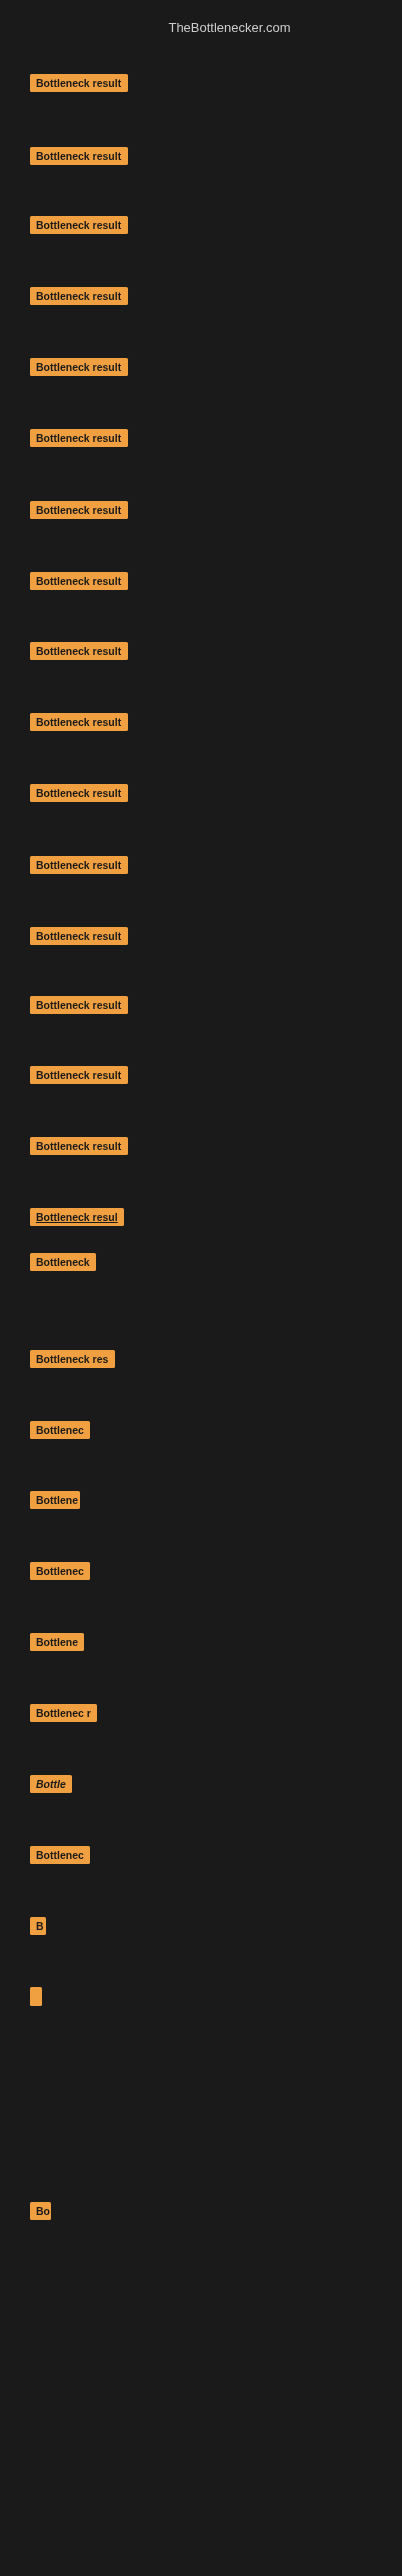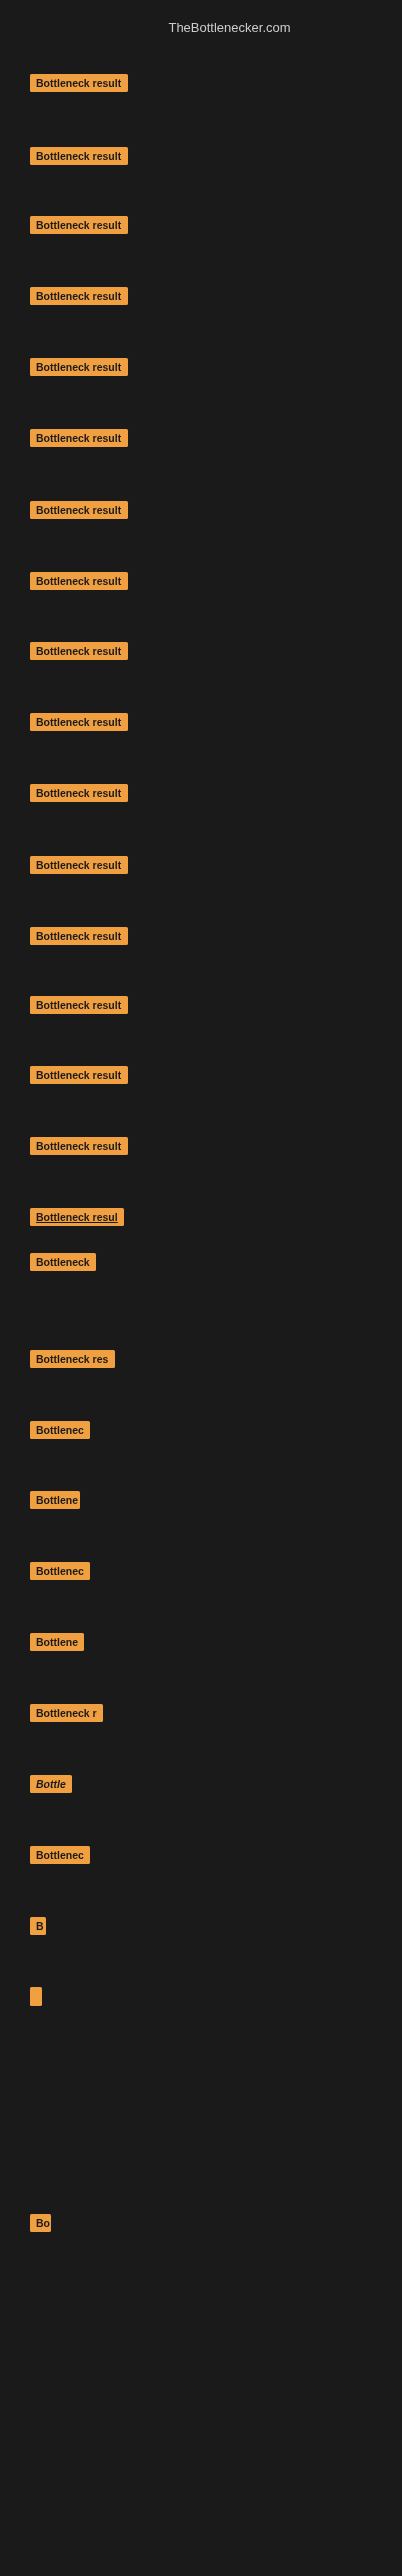"Bottleneck r" span.bottleneck-label { text: Bottleneck -> Bottlenec }
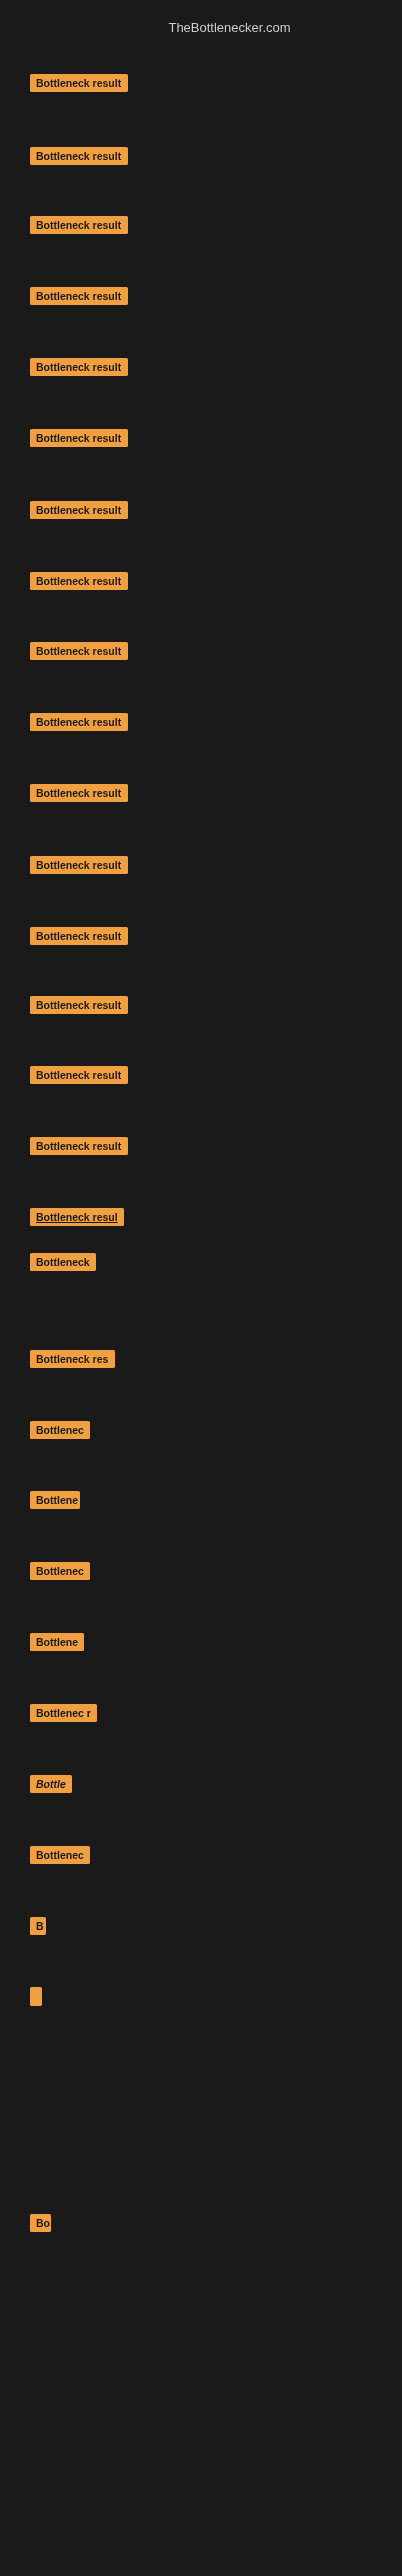"Bo" span.bottleneck-label { margin-top: 12px -> none }
